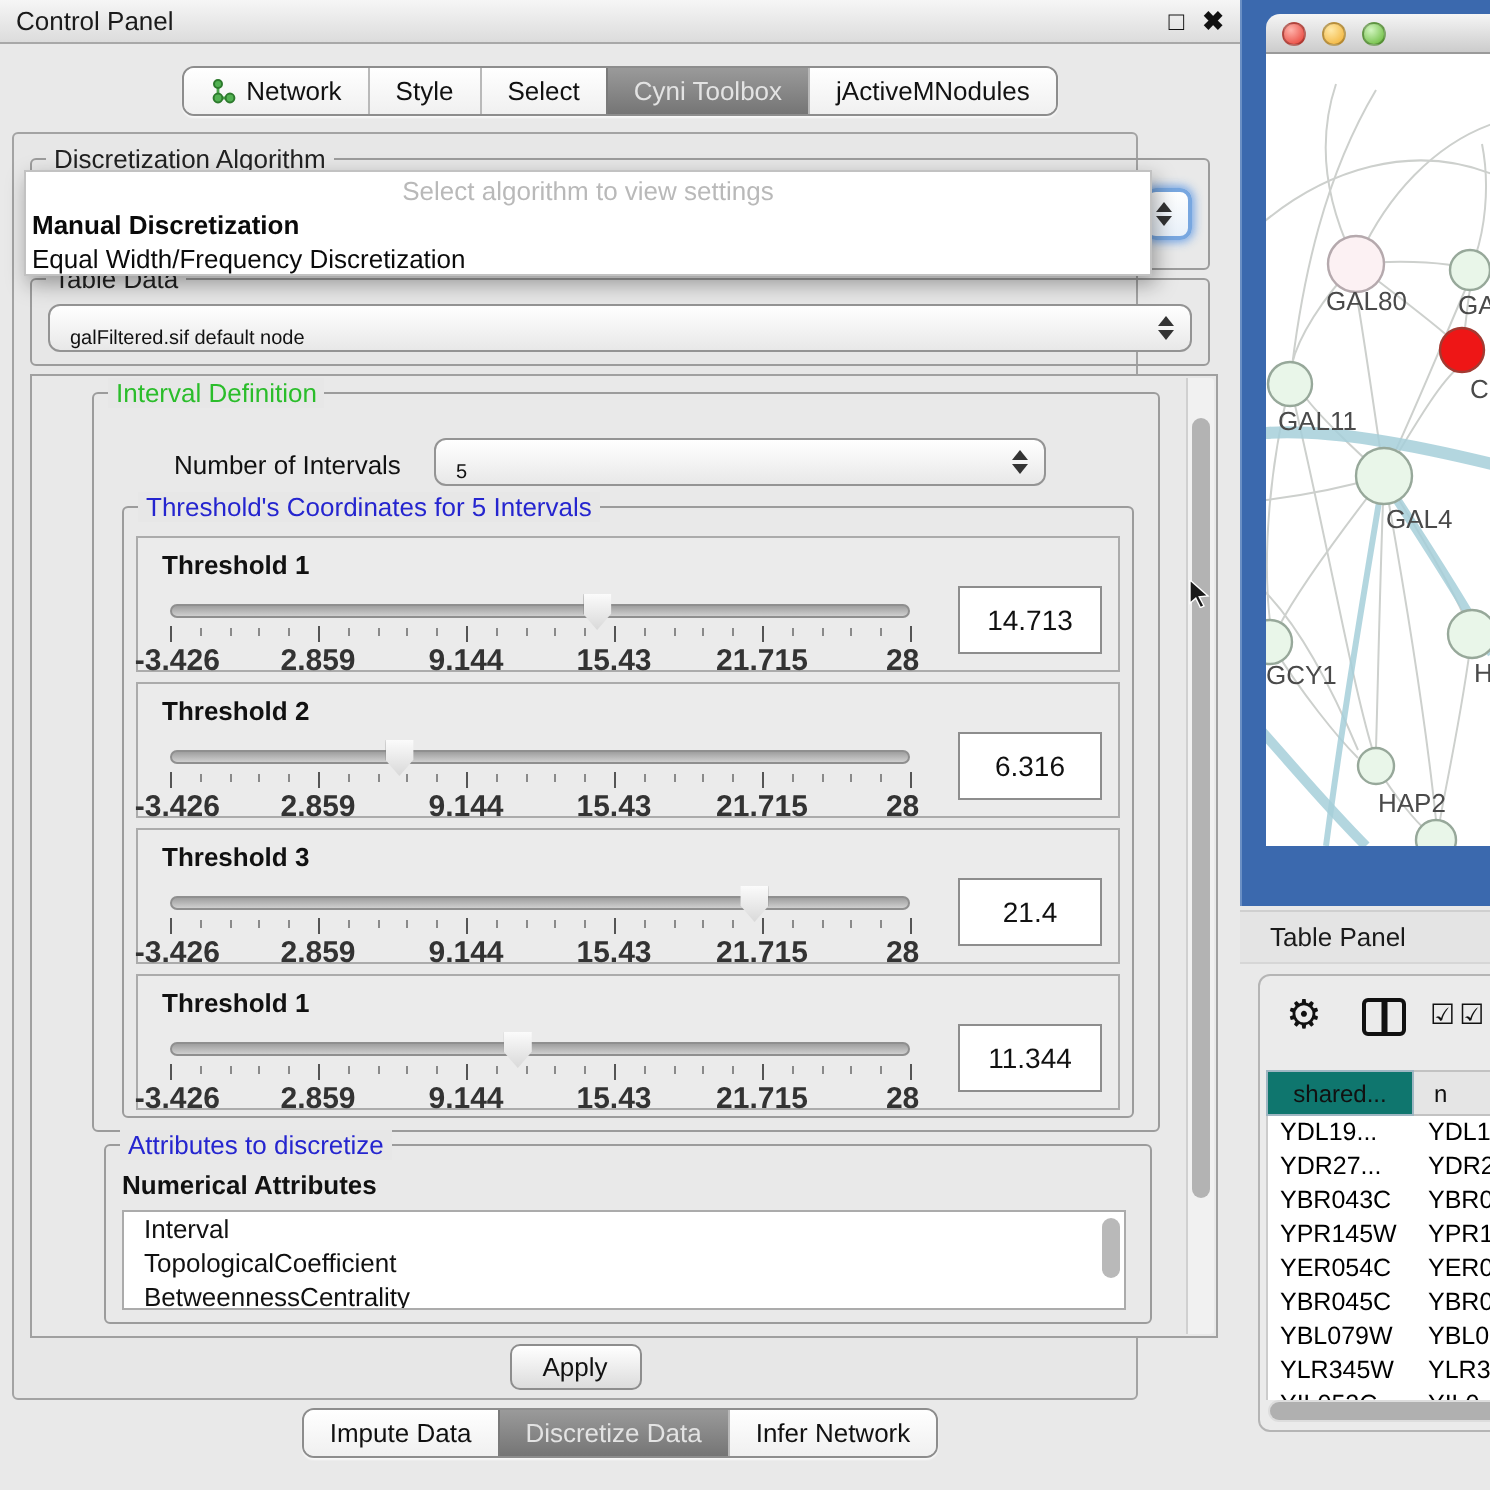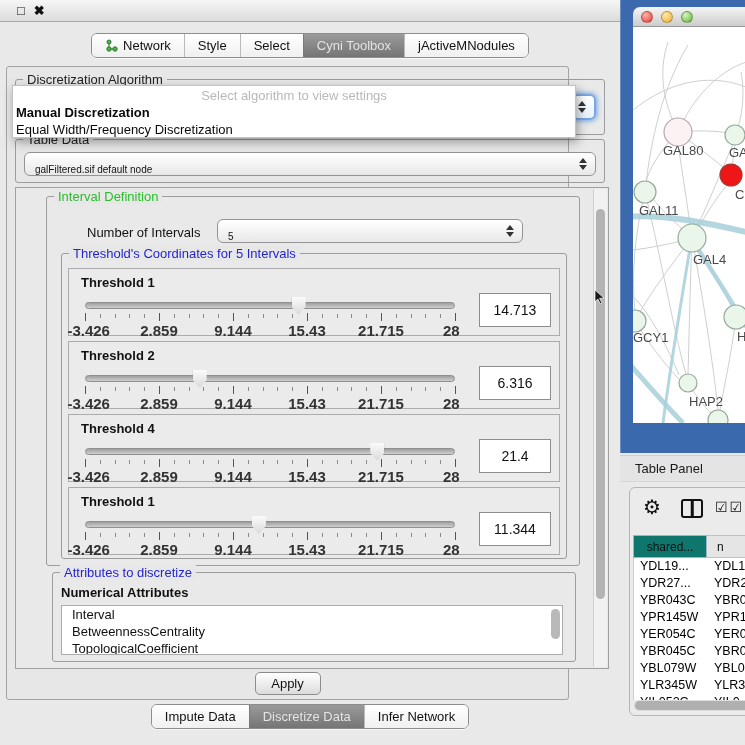"Control Panel" span.title { html: none -> <span>Control Panel</span> }
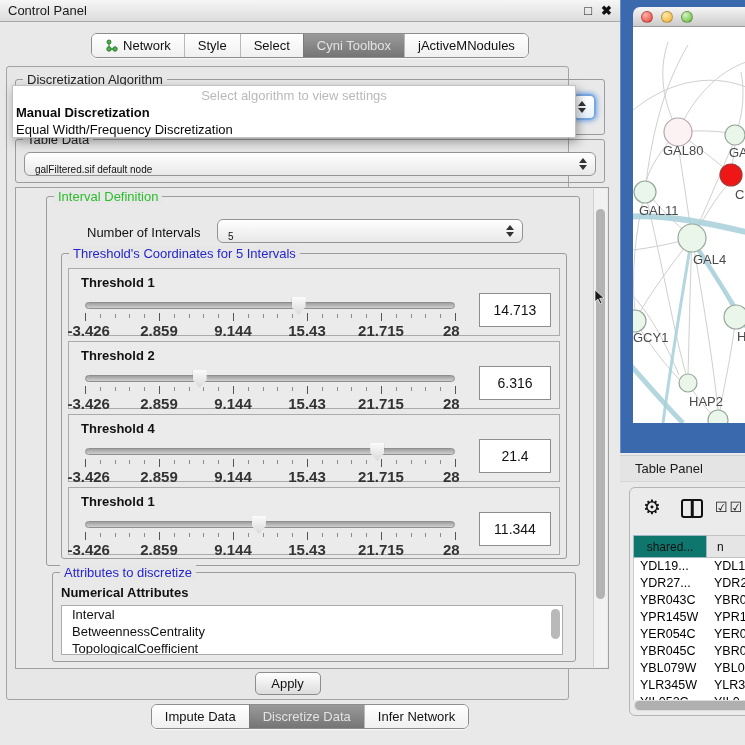"Threshold 4" div.tlabel { text: 4 -> 3 }
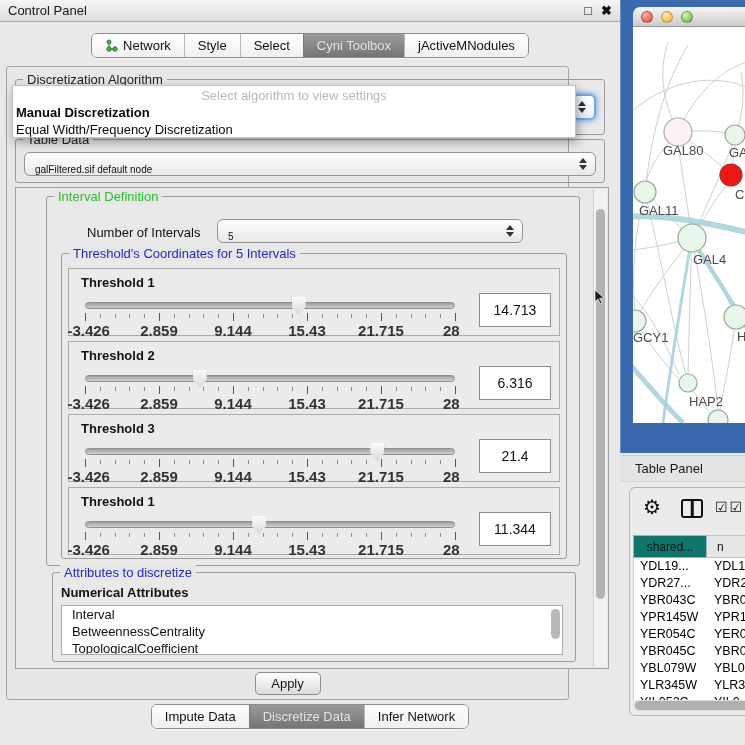"BetweennessCentrality" div.item { order: before "TopologicalCoefficient" -> after "TopologicalCoefficient" }
